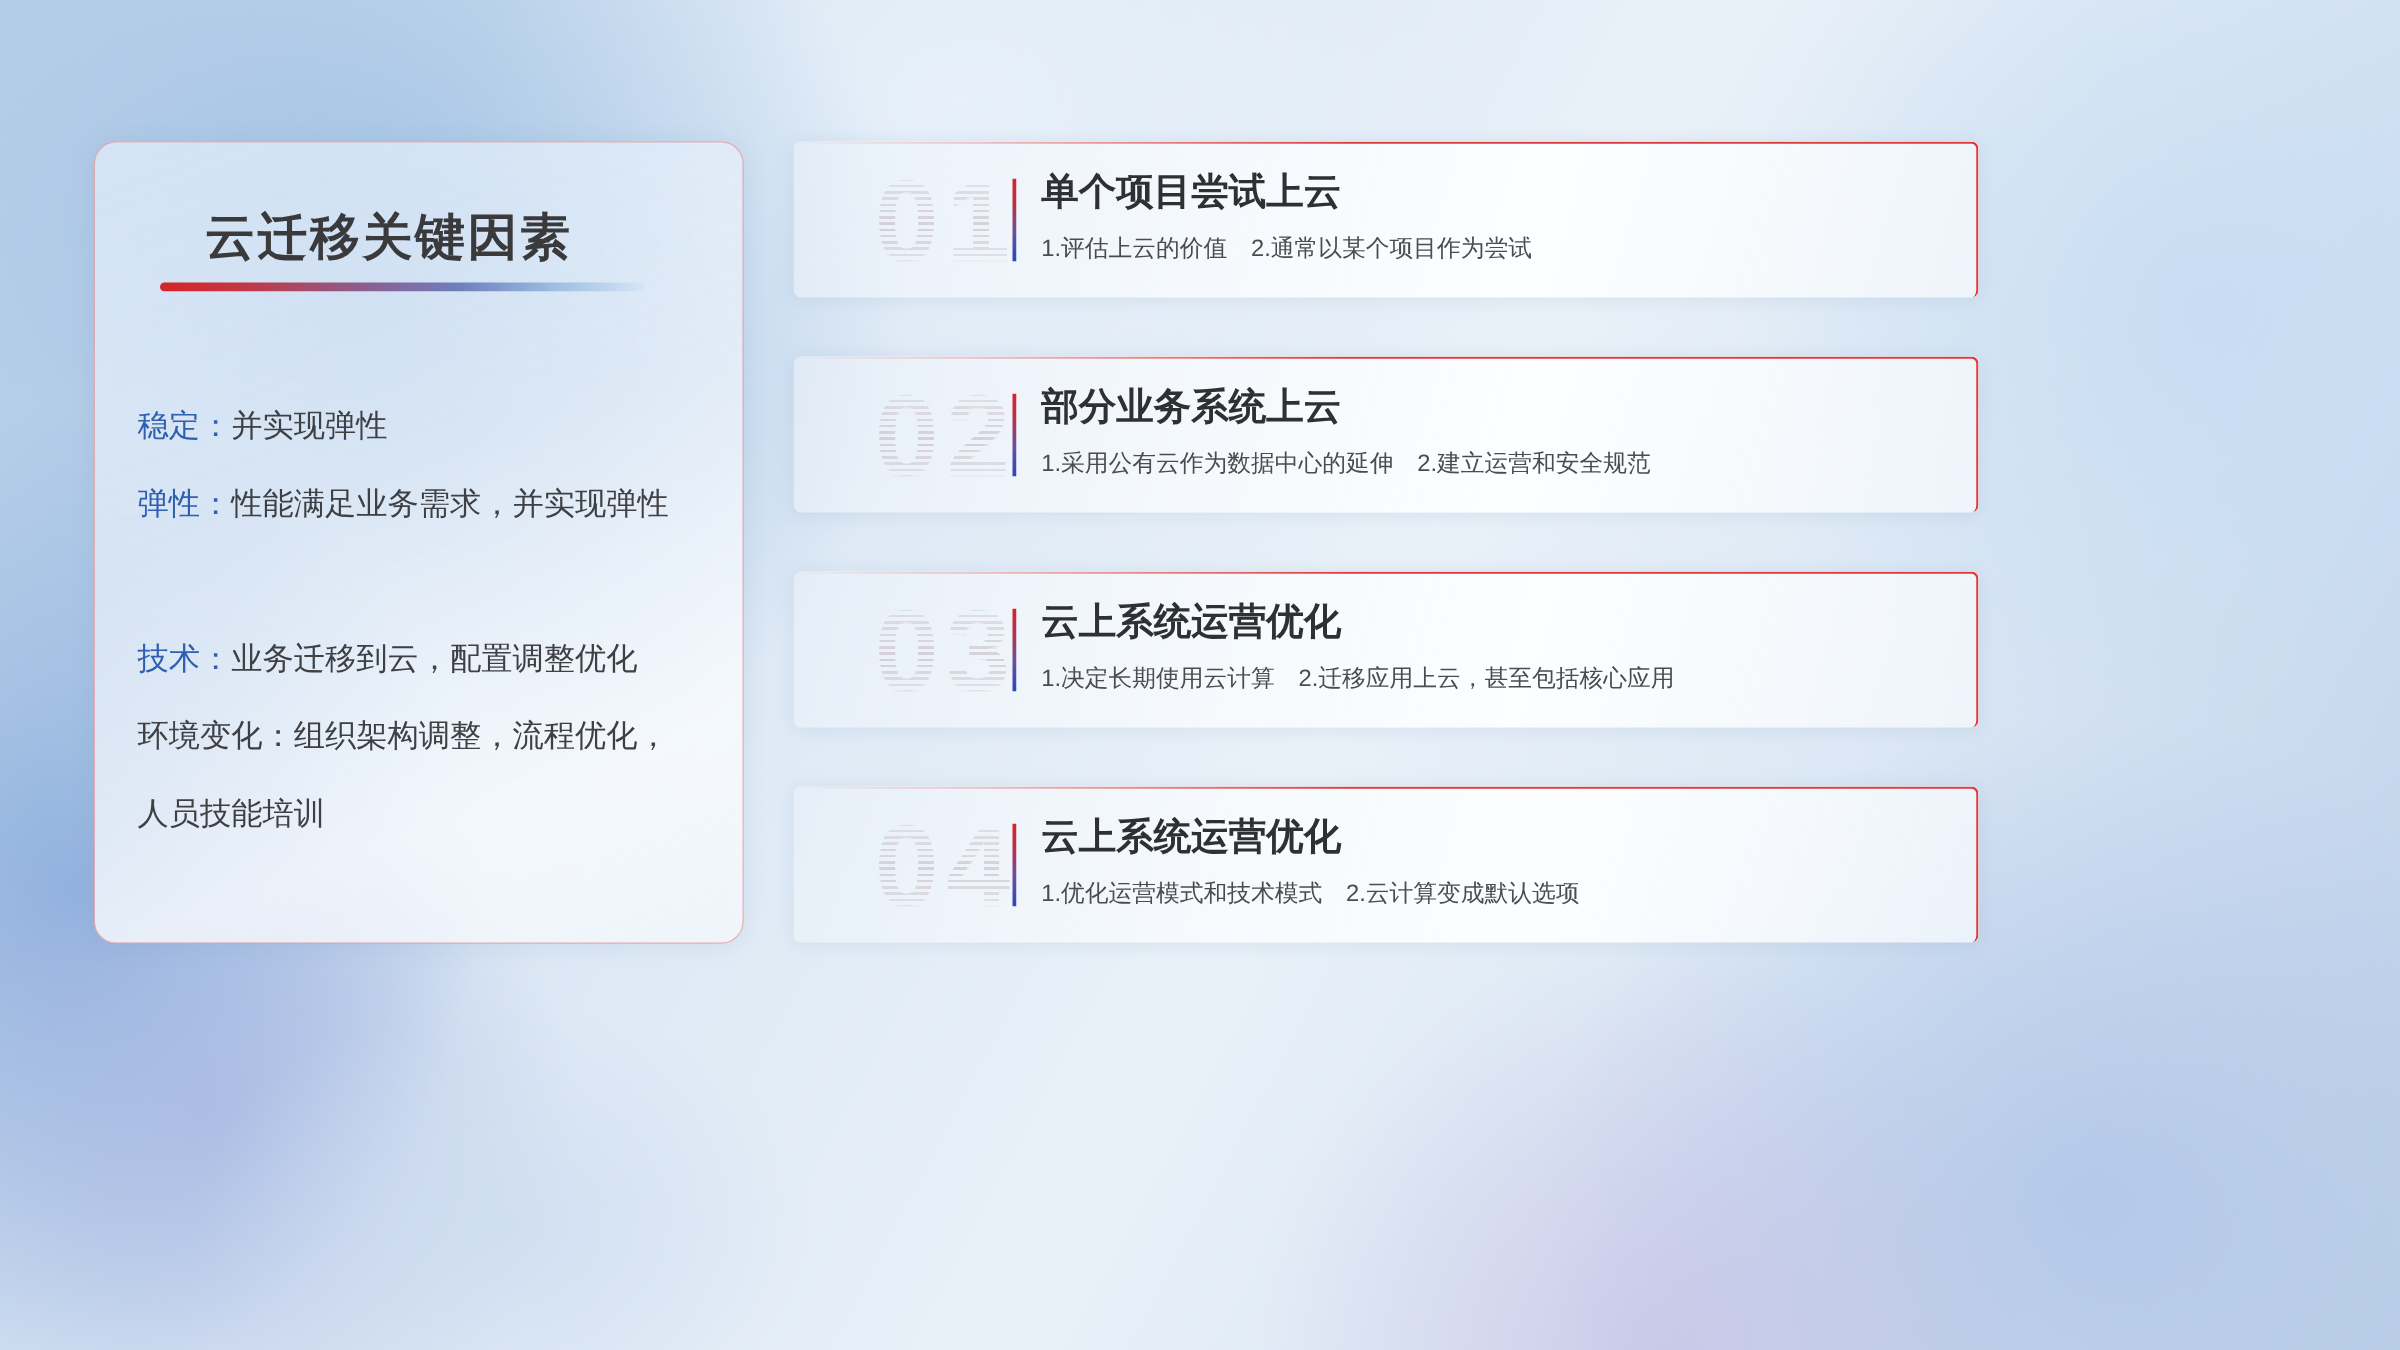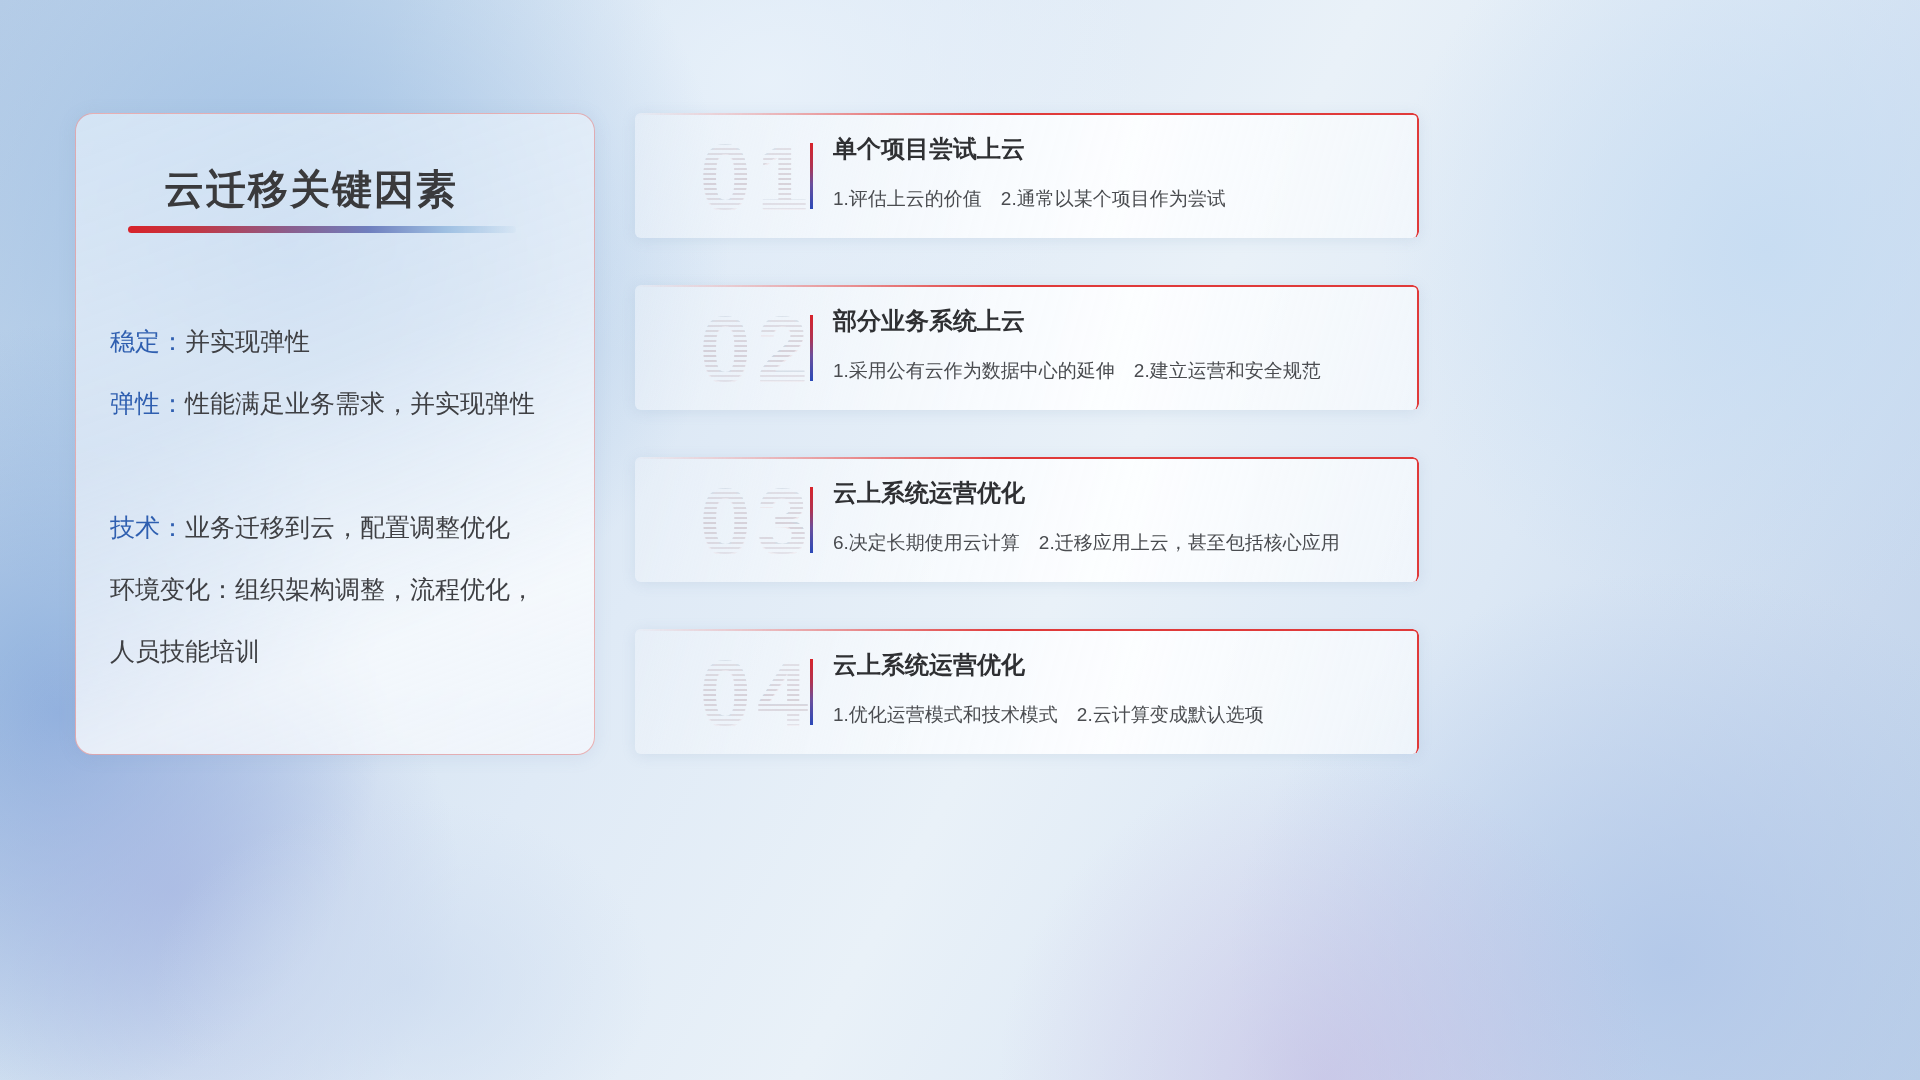"01" .card { width: 784px -> 948px }
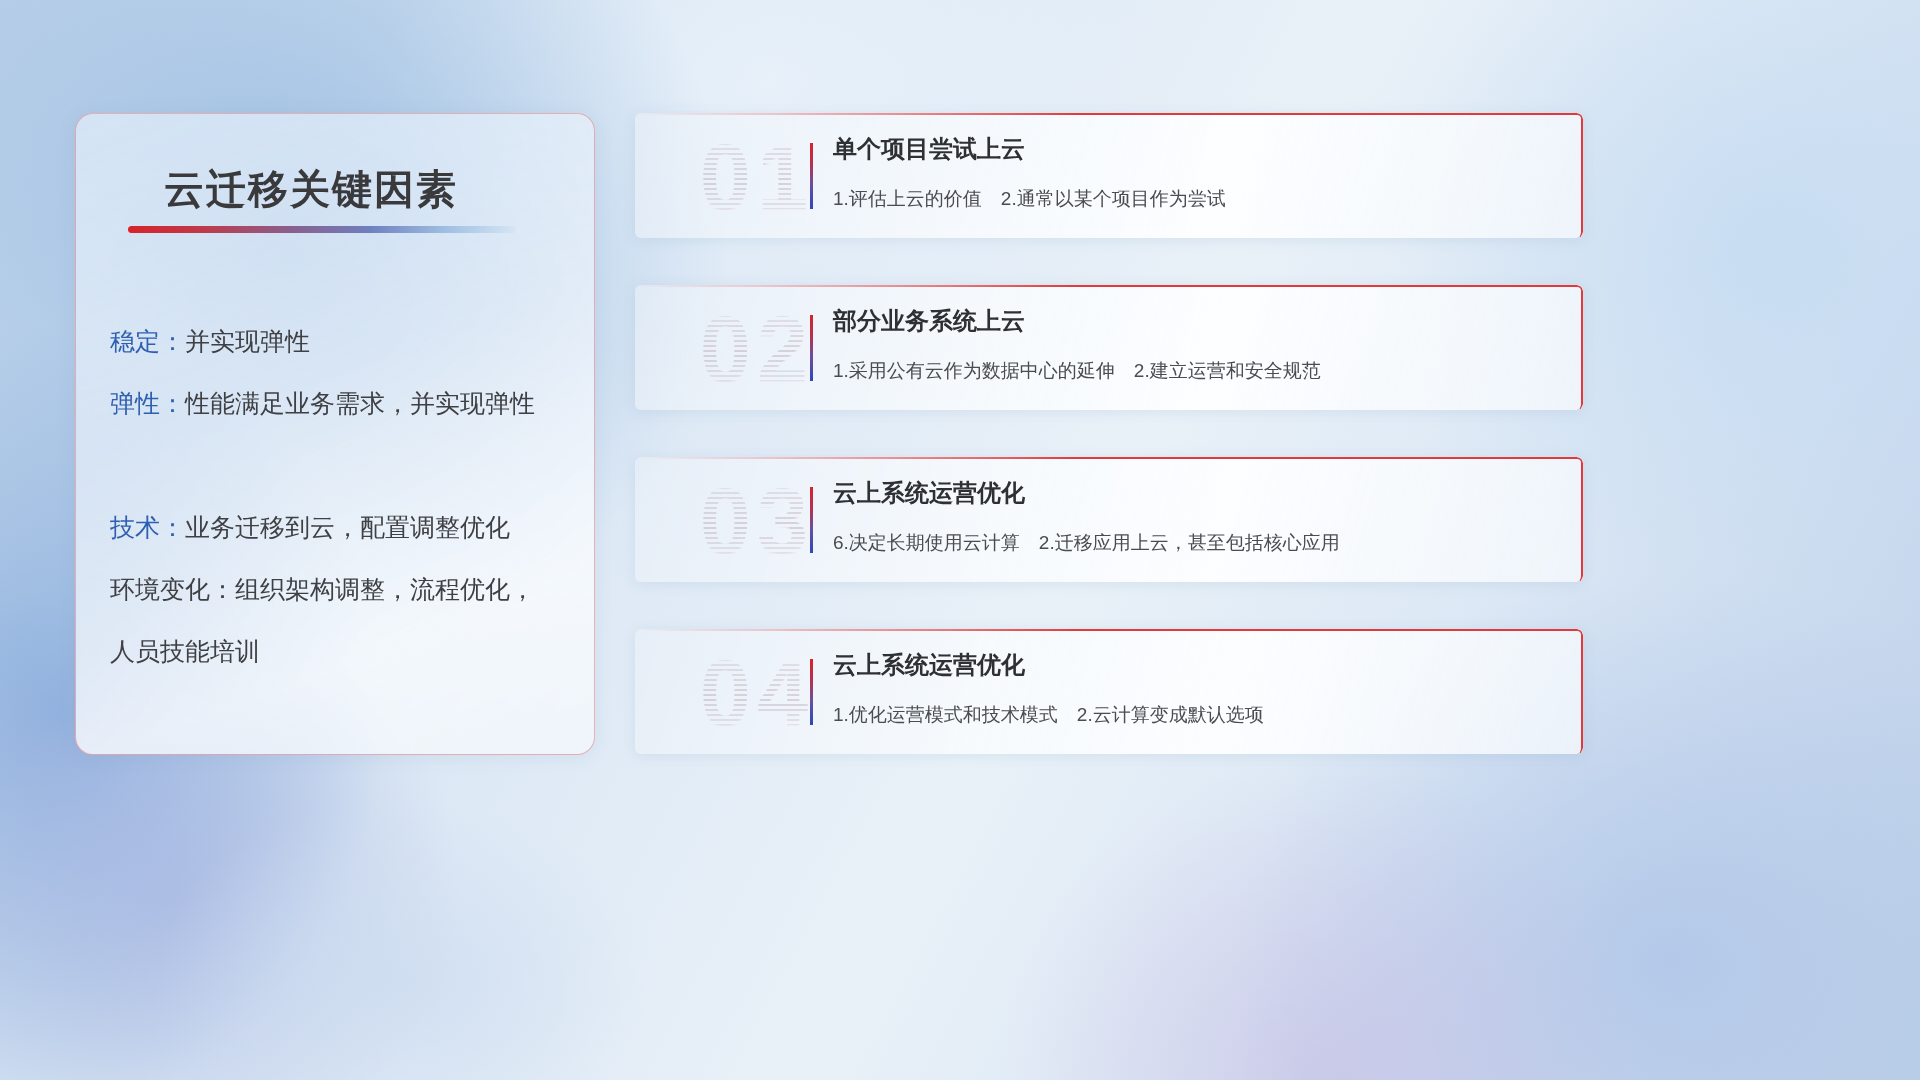"单个项目尝试上云" .card-title { font-size: 24px -> 30px }
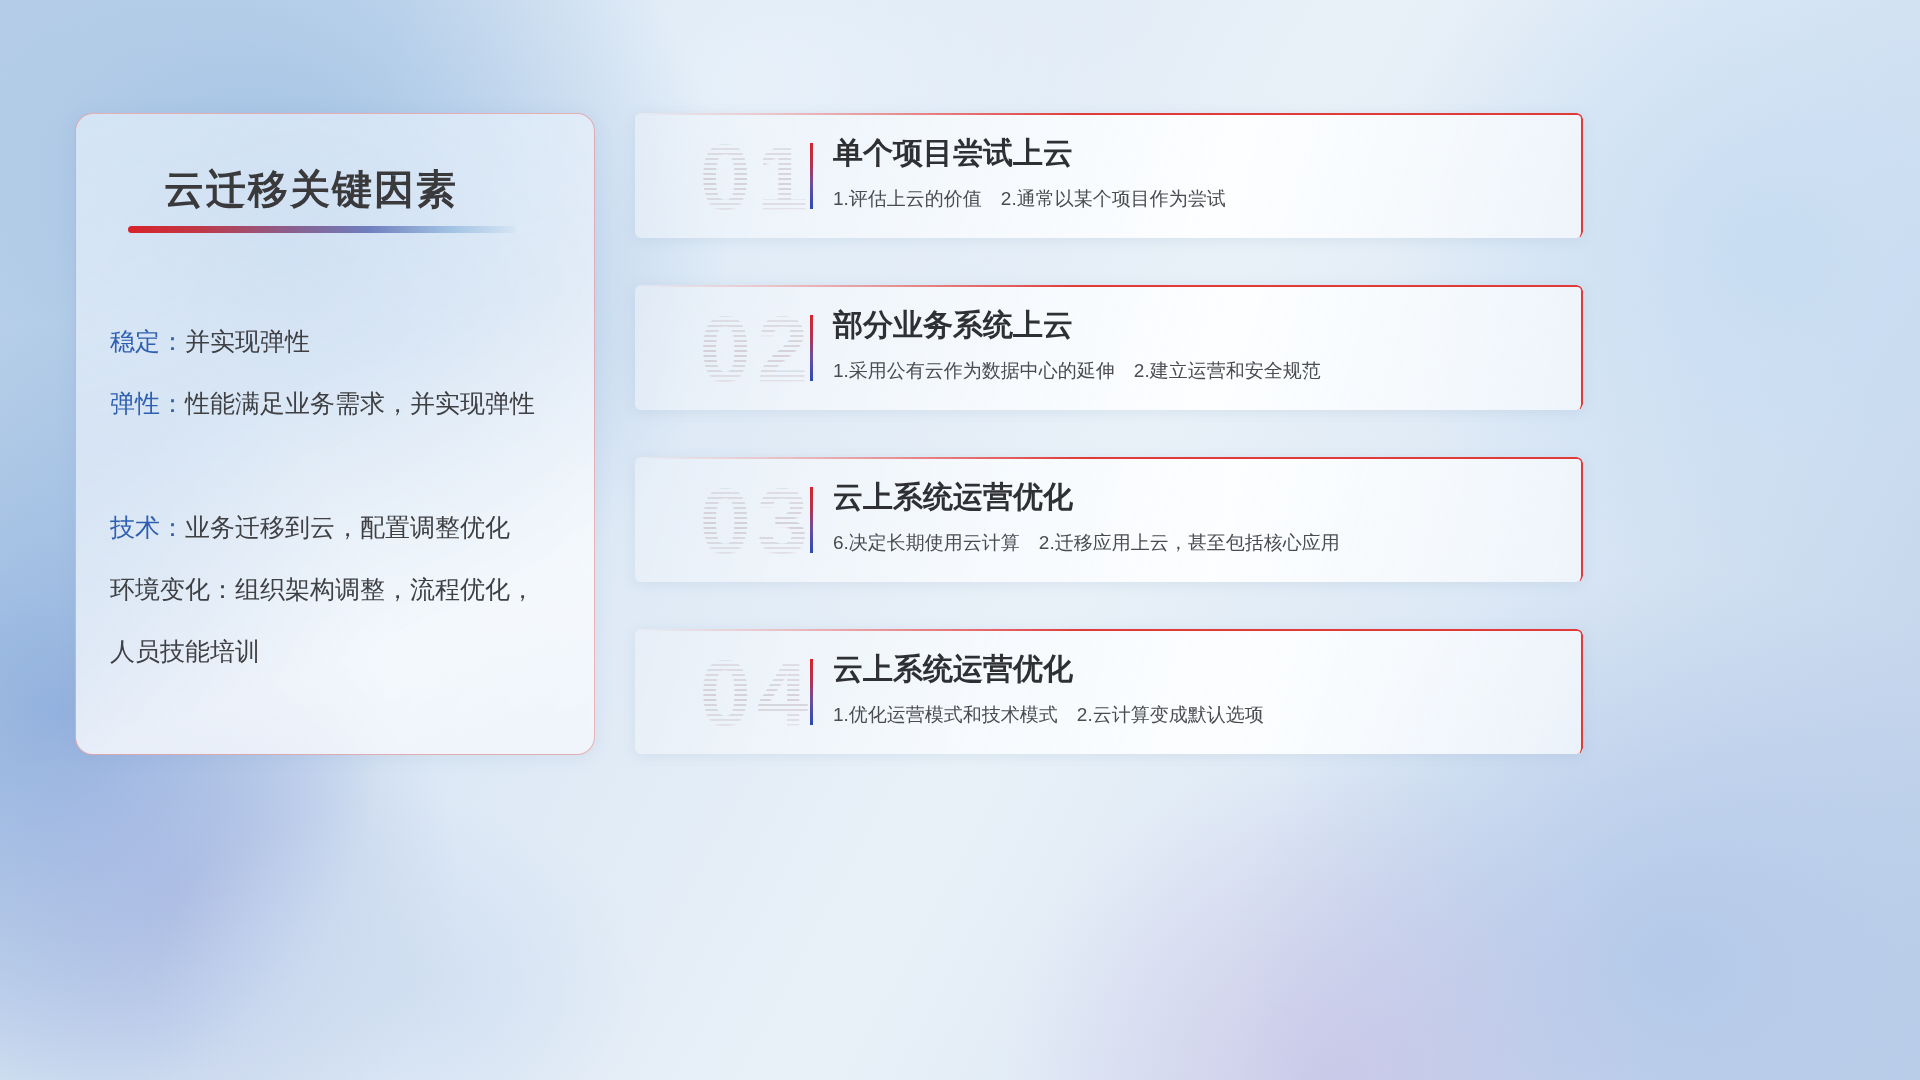"6.决定长期使用云计算 2.迁移应用上云，甚至包括核心应用" div.card-desc { text: 6 -> 1 }
